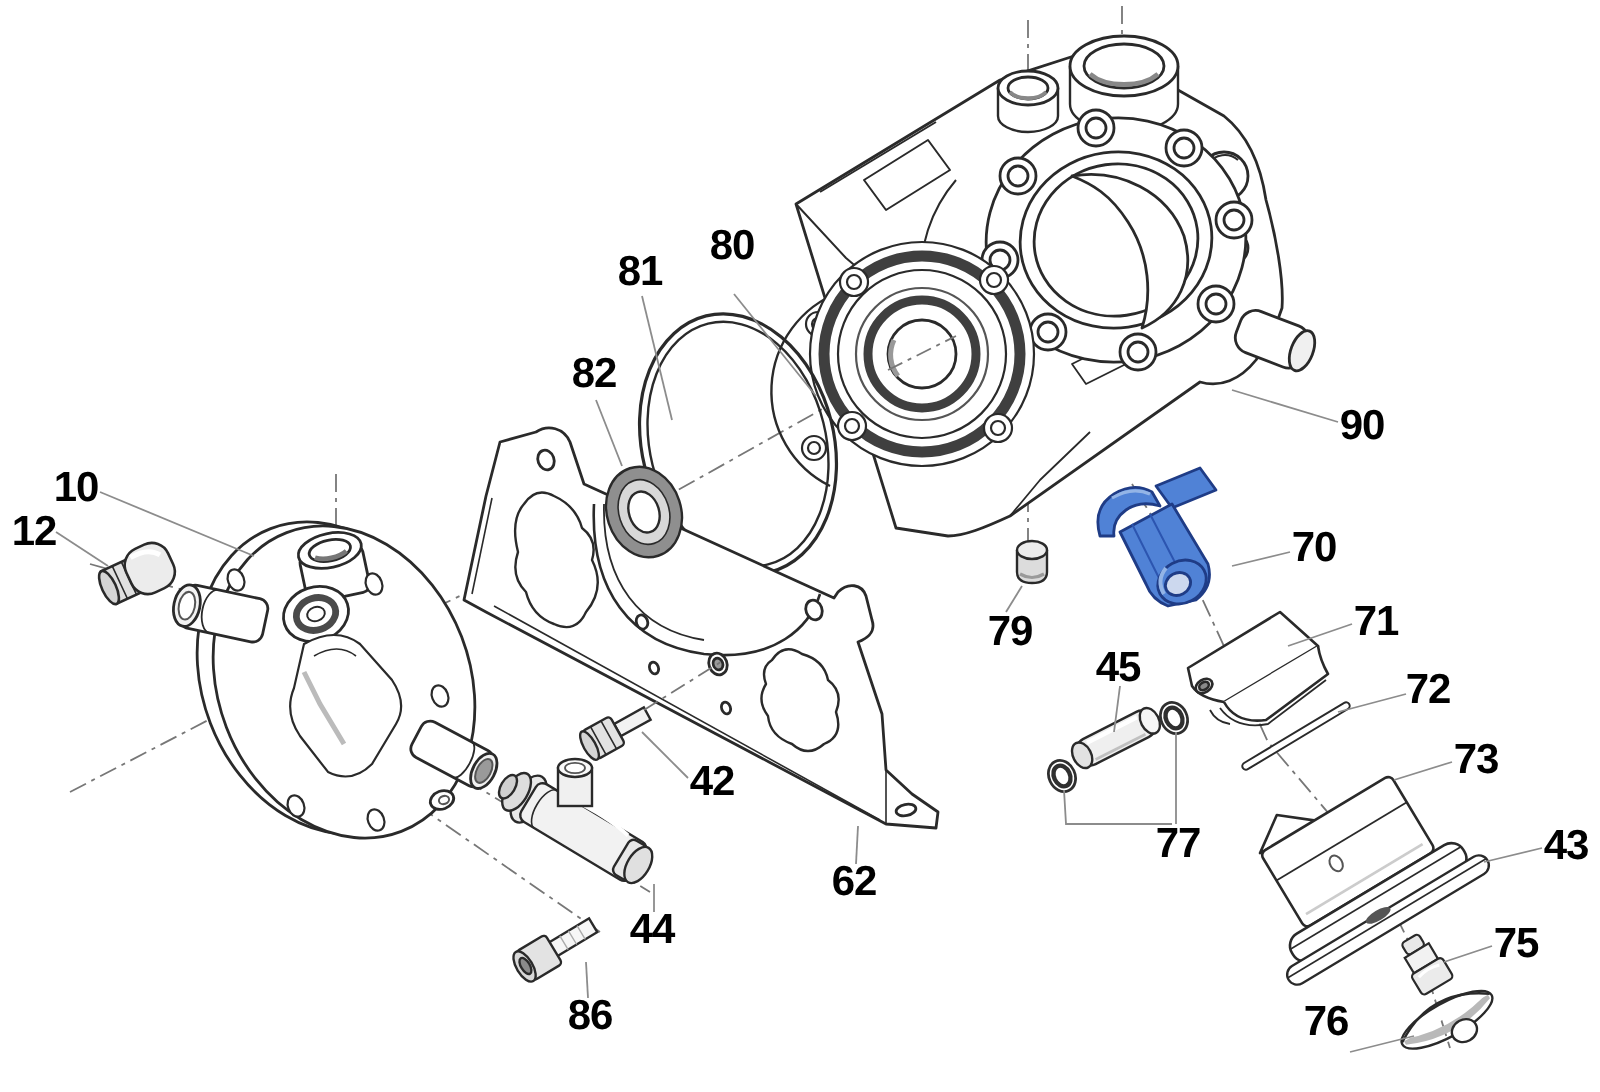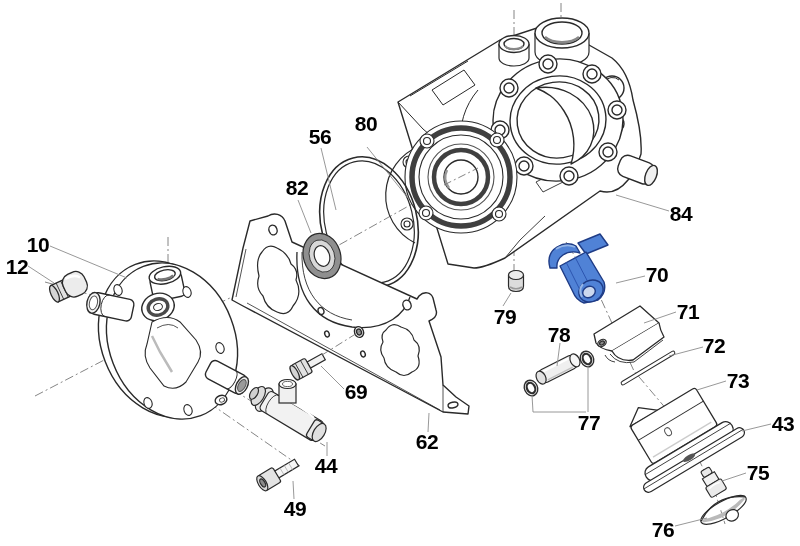"56" div.lbl { text: 56 -> 81 }
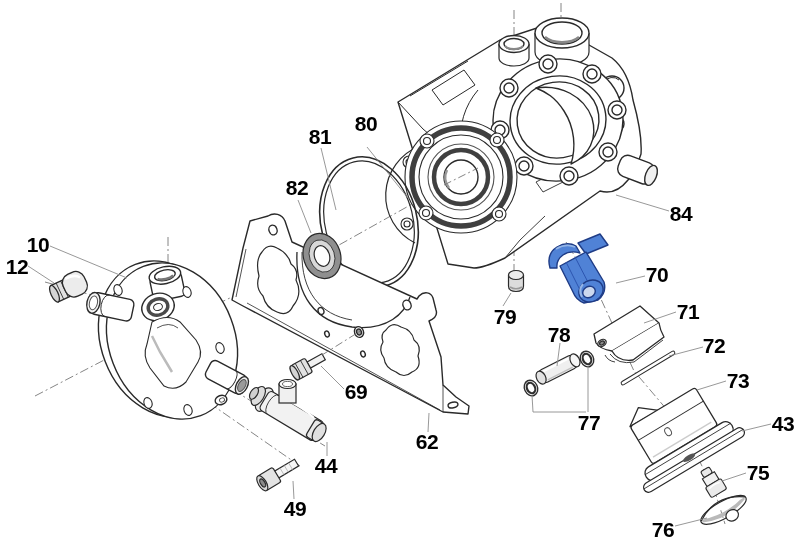"84" div.lbl { text: 84 -> 90 }
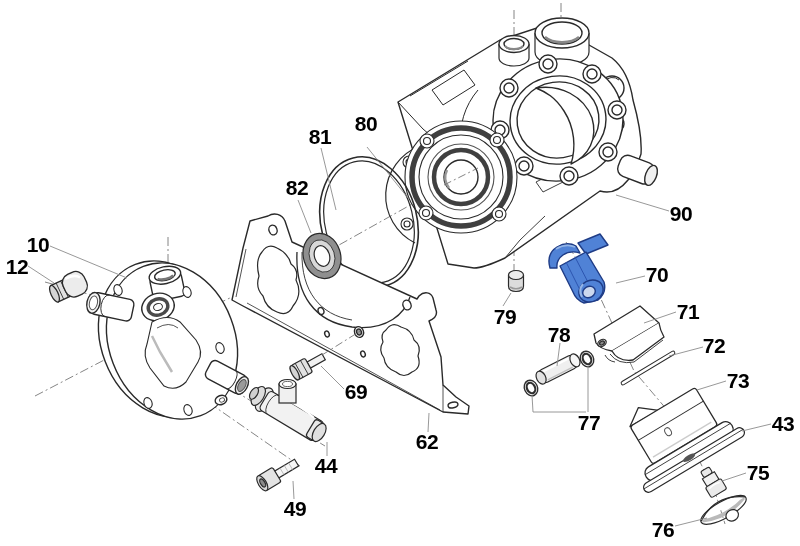"78" div.lbl { text: 78 -> 45 }
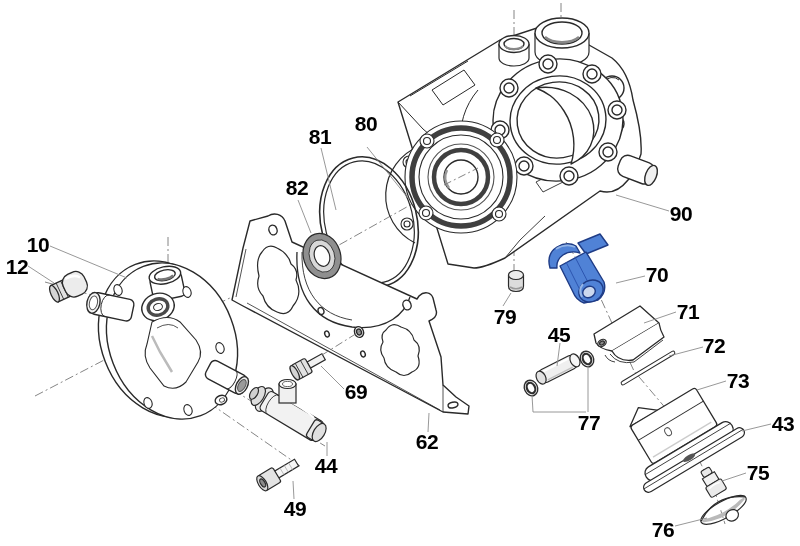"69" div.lbl { text: 69 -> 42 }
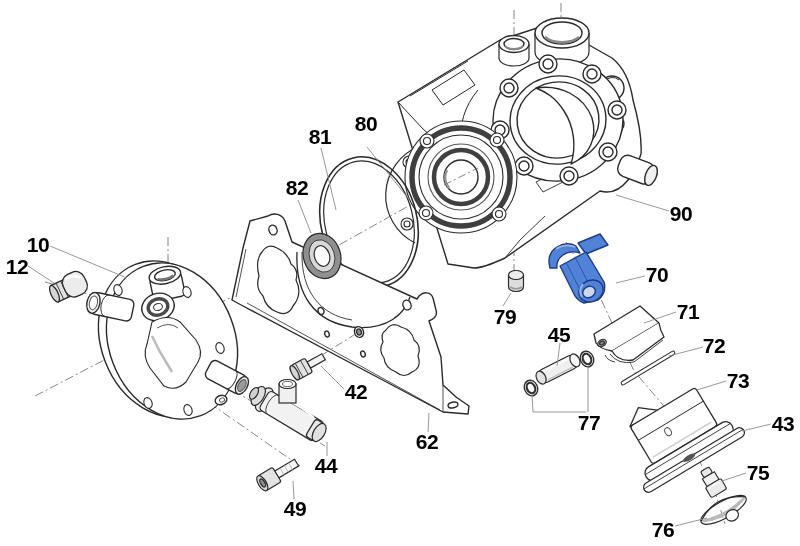"49" div.lbl { text: 49 -> 86 }
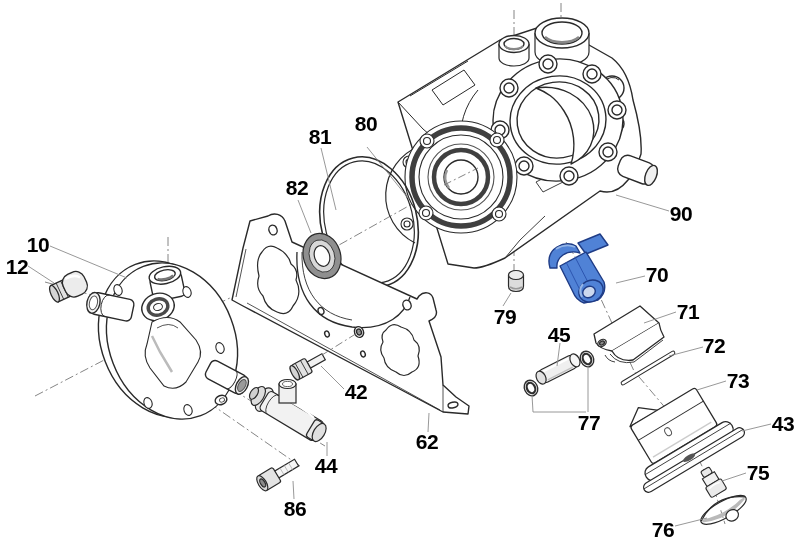"76" div.lbl { top: 529px -> 511px }
